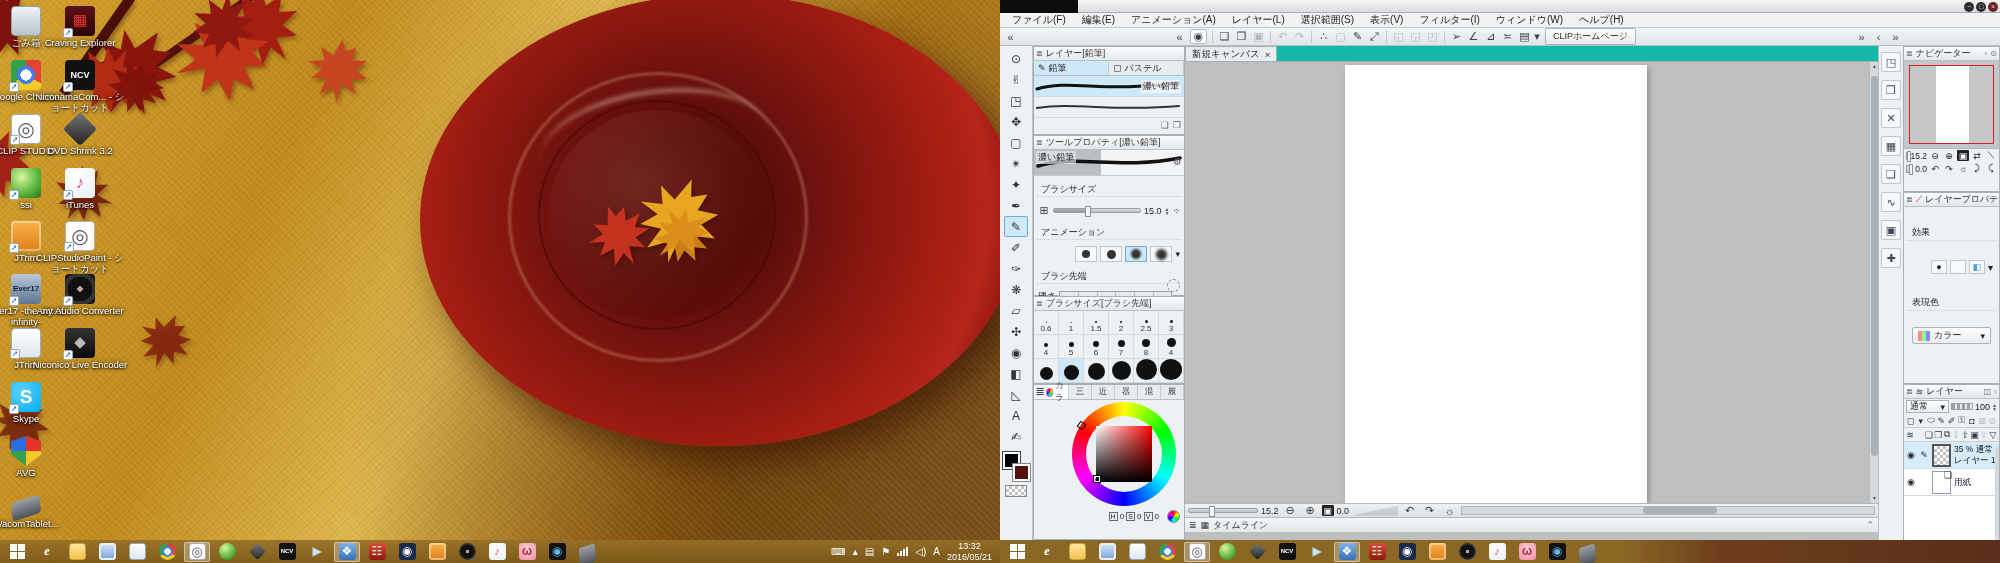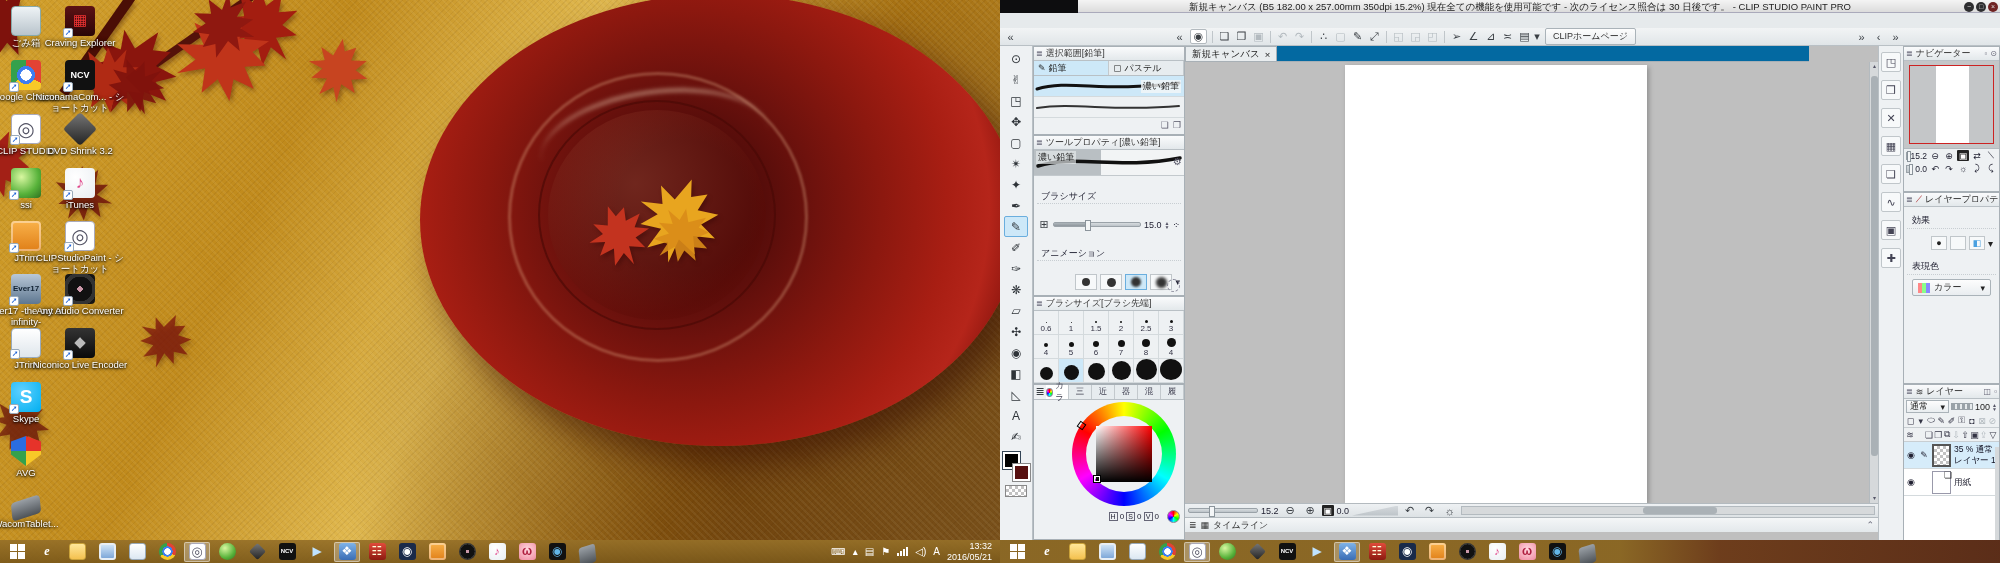"新規キャンバス (B5 182.00 x 257.00mm" div.t { html: <div>新規キャンバス (B5 182.00 x 257.00mm 350dpi 15.2%) 現在全ての機能を使用可能です - 次のライセンス照合は 30 日後です。 - CLIP STUDIO PAINT PRO</div> -> none }
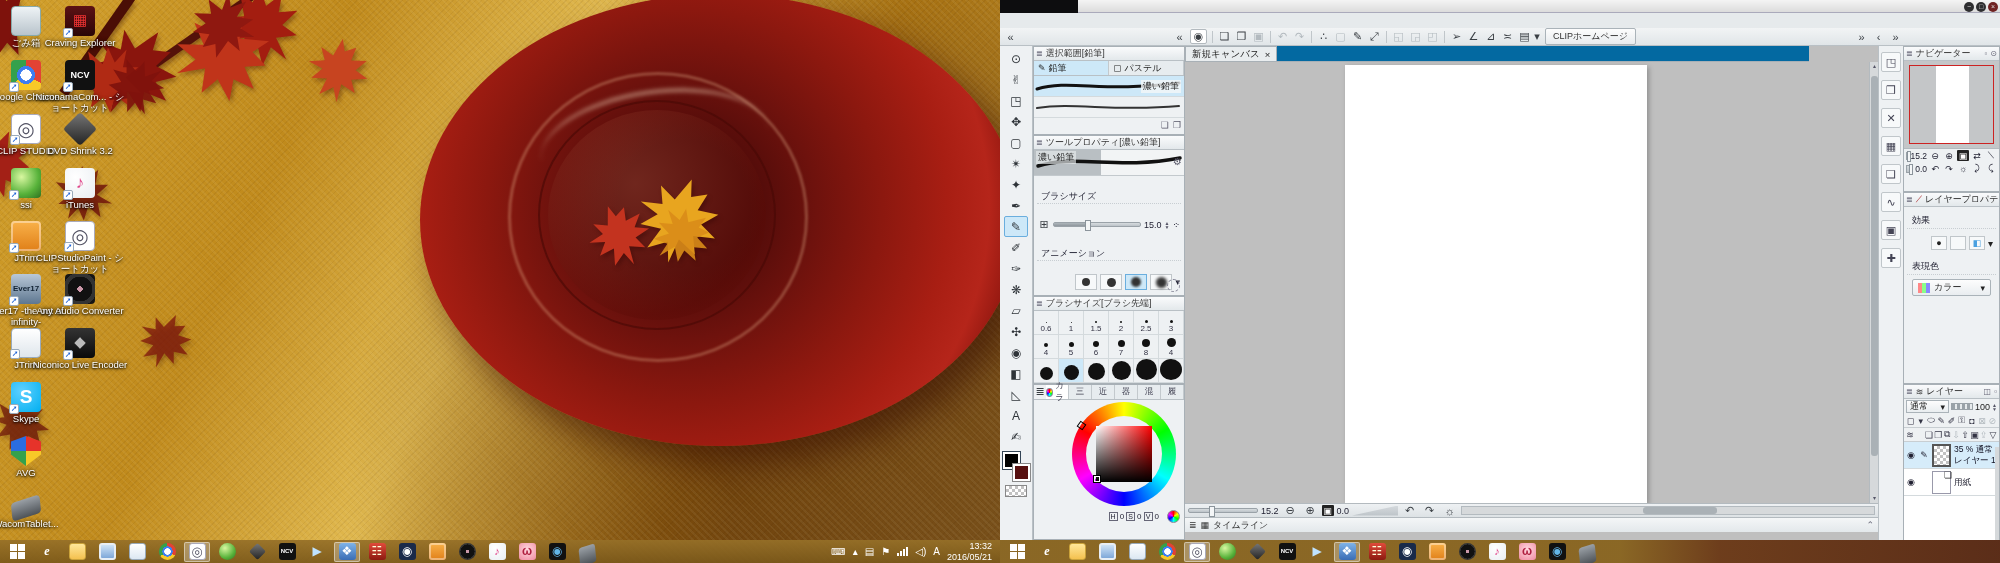"ファイル(F)" div.ab { html: none -> <div> <span>ファイル(F)</span> <span>編集(E)</span> <span>アニメーション(A)</span> <span>レイヤー(L)</span> <span>選択範囲(S)</span> <span>表示(V)</span> <span>フィルター(I)</span> <span>ウィンドウ(W)</span> <span>ヘルプ(H)</span> </div> }
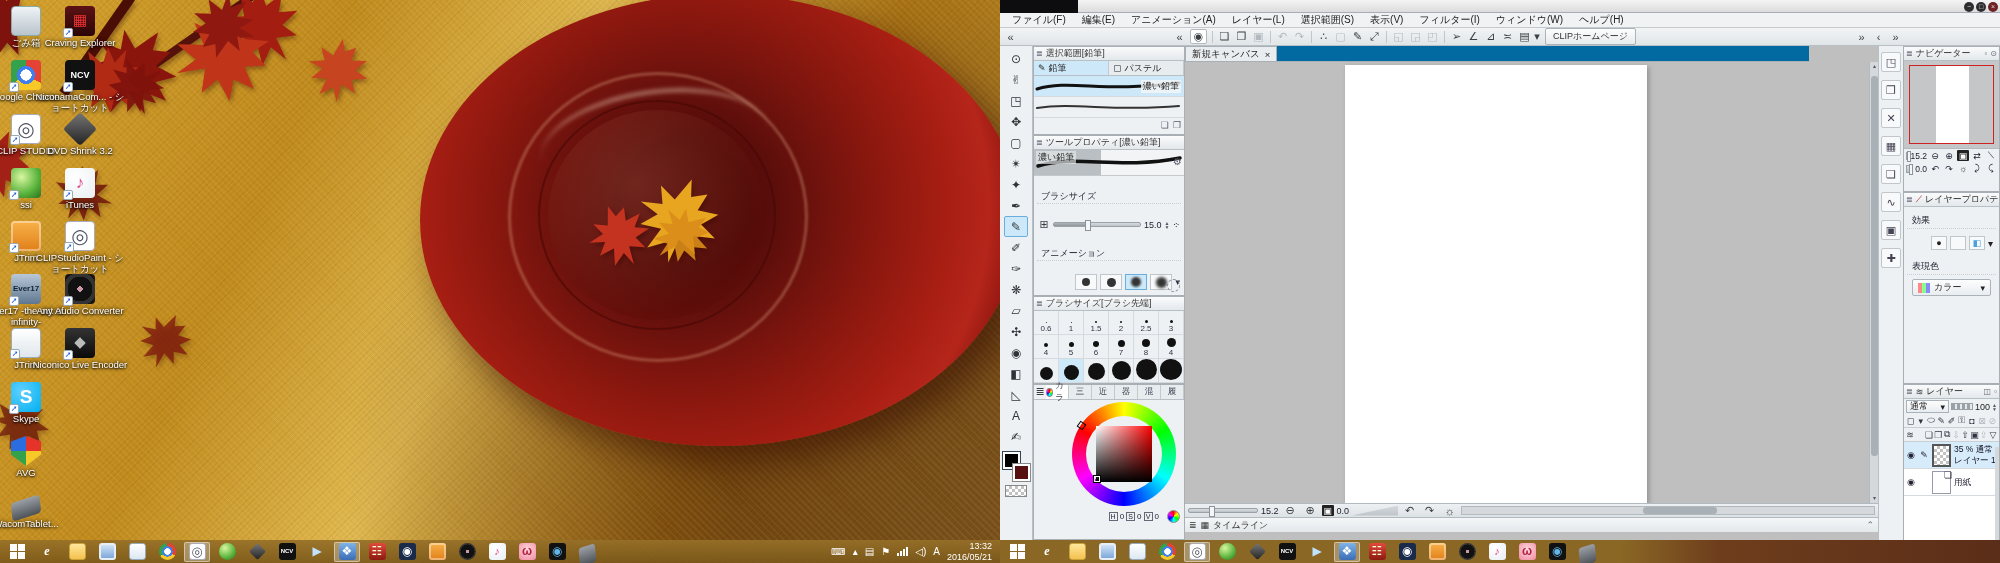"選択範囲[鉛筆]" span { text: 選択範囲 -> レイヤー }
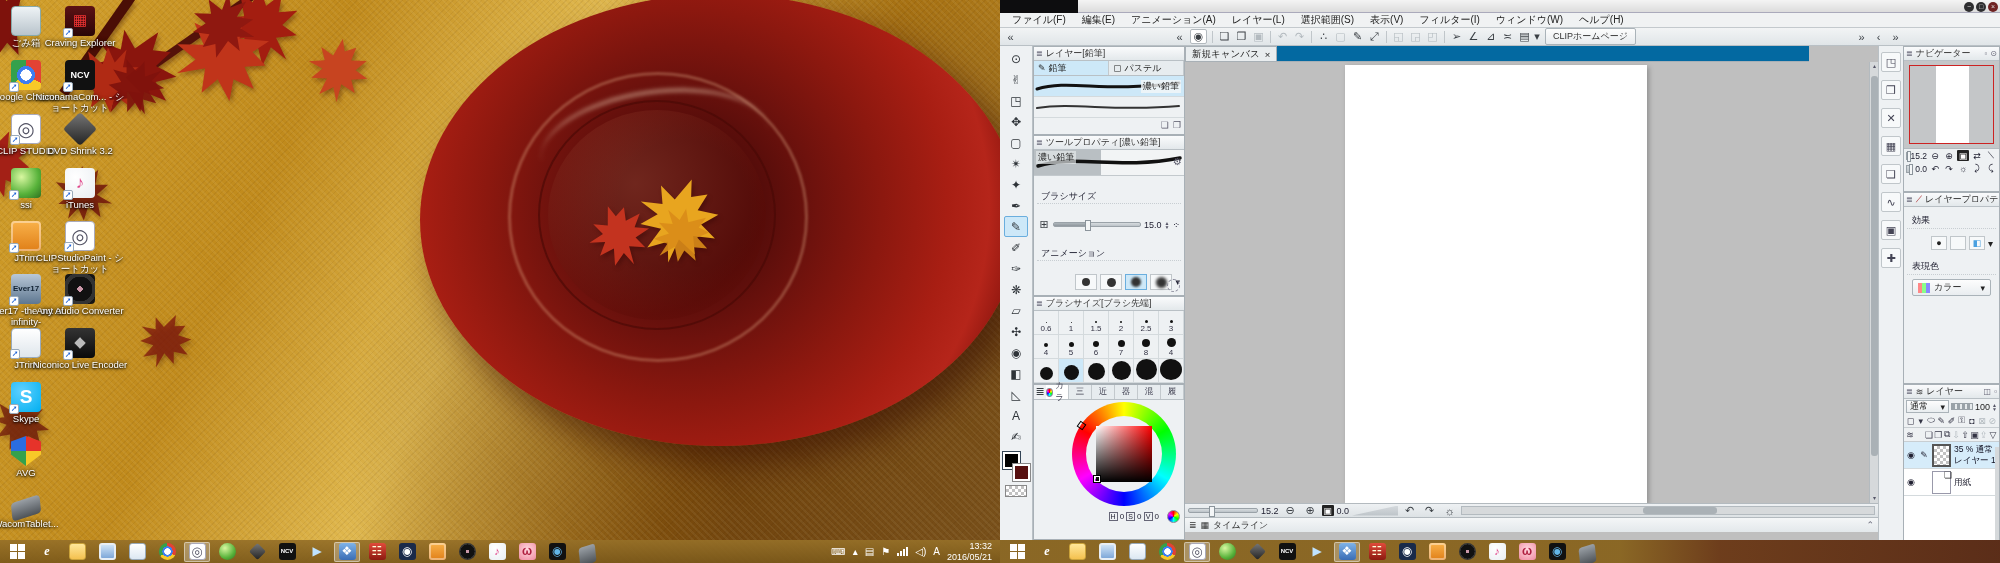"新規キャンバス" #ctabbar { background: #0369a1 -> #14b8a6; width: 624px -> 693px }
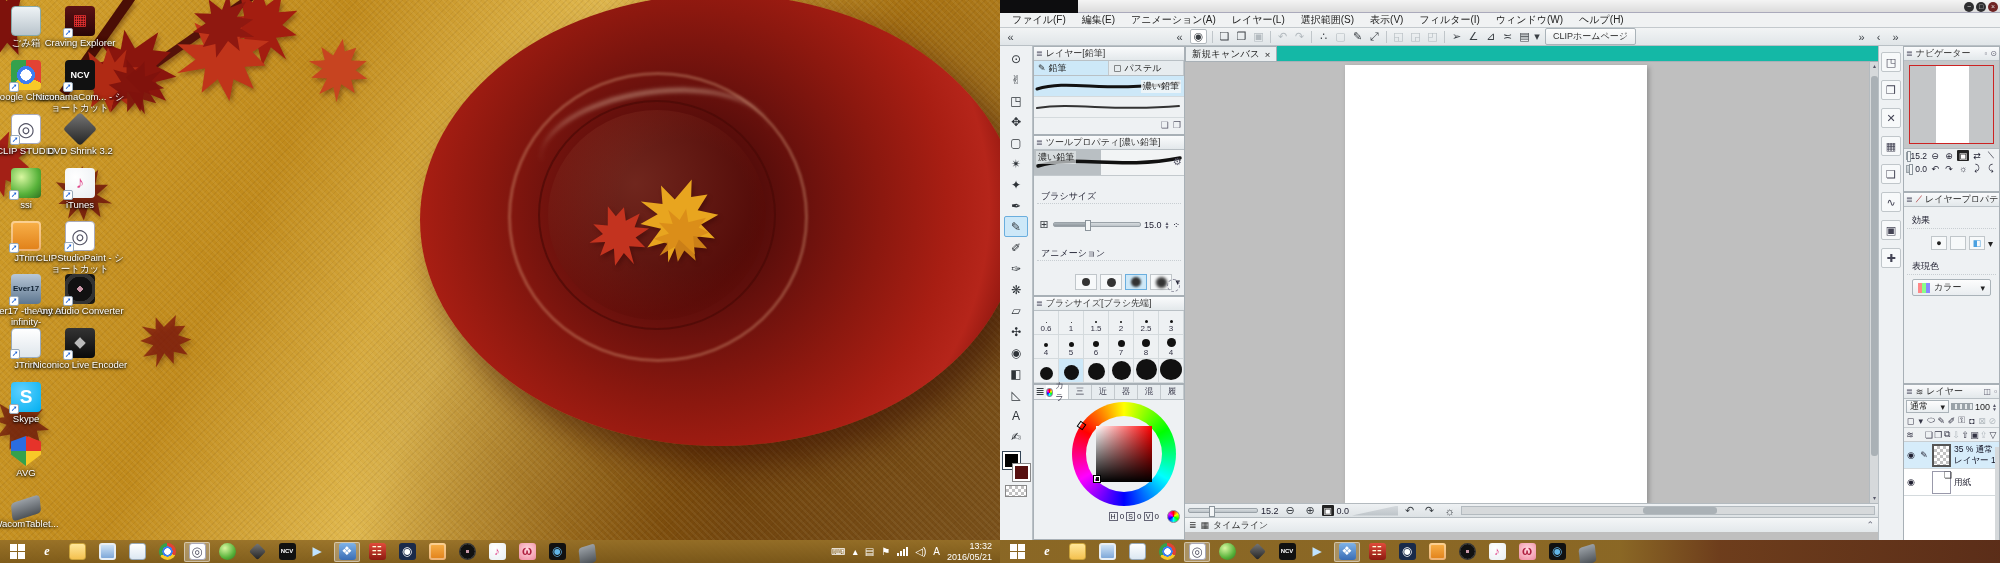"ブラシサイズ" .tplabel { margin: 12px 3px -> 5px 3px }
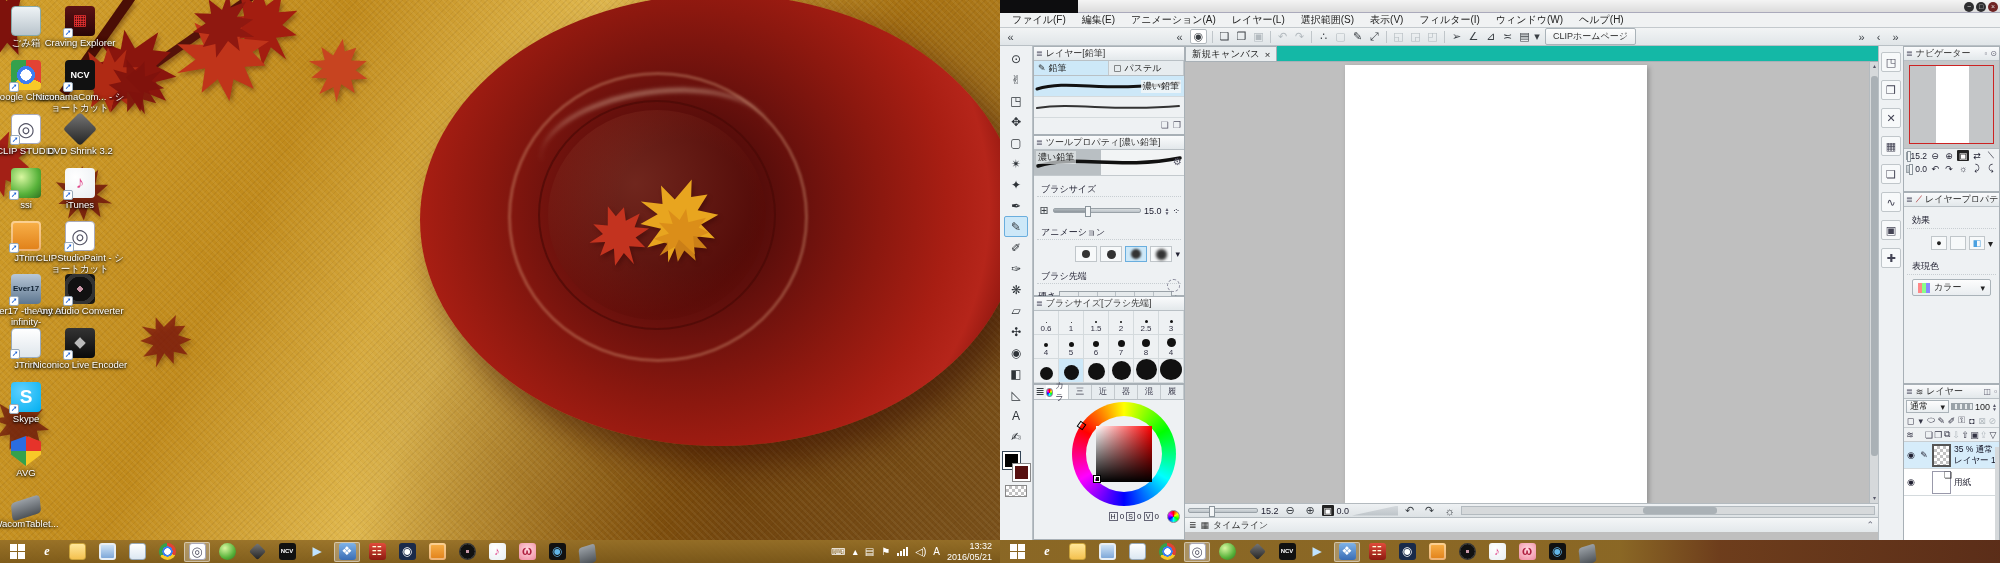"効果" .lplabel { margin: 4px 3px -> 16px 3px }
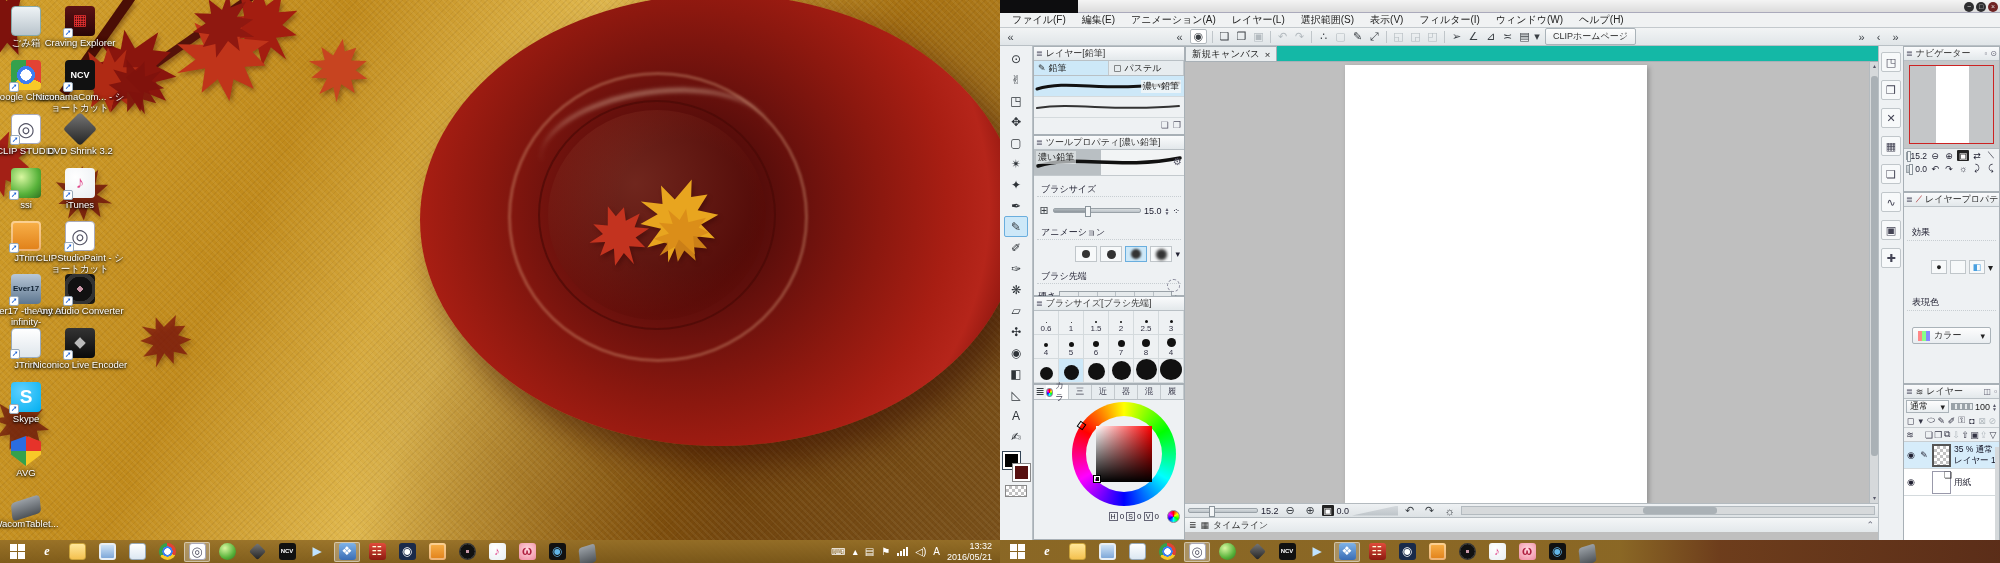"13:32" .clock { text-align: right -> center }
